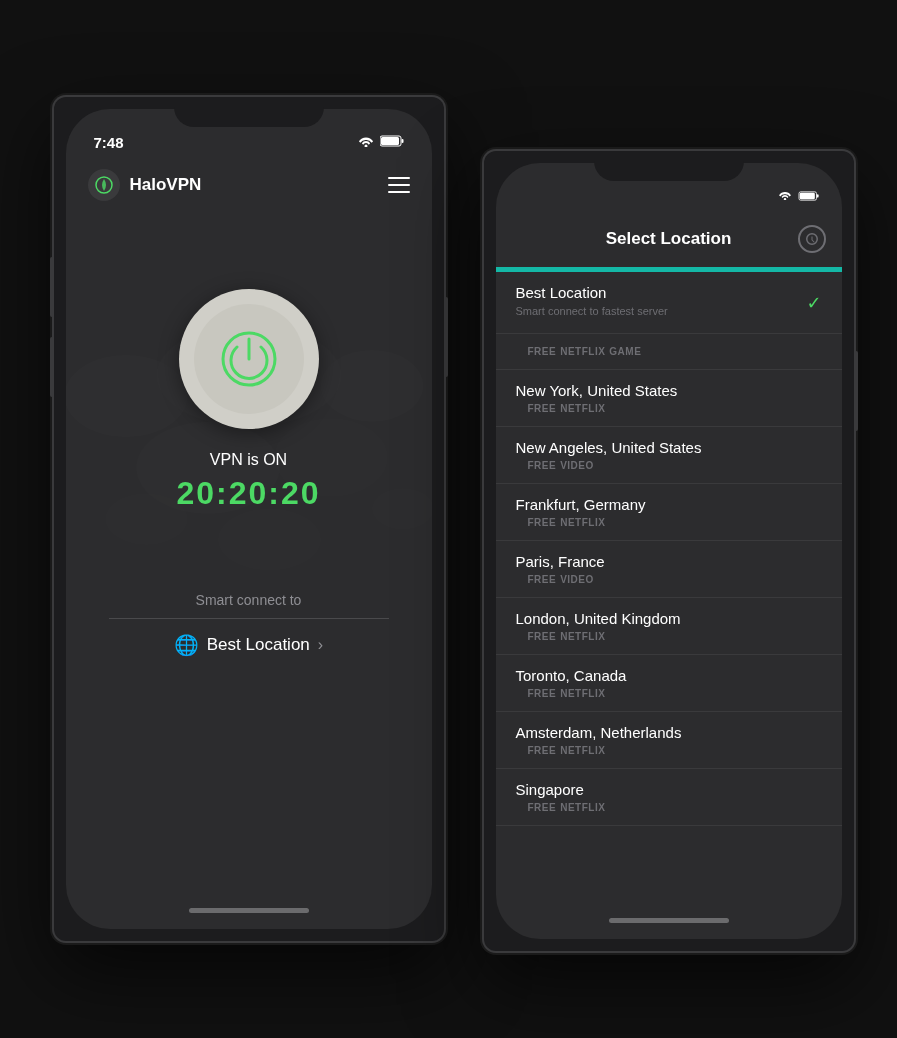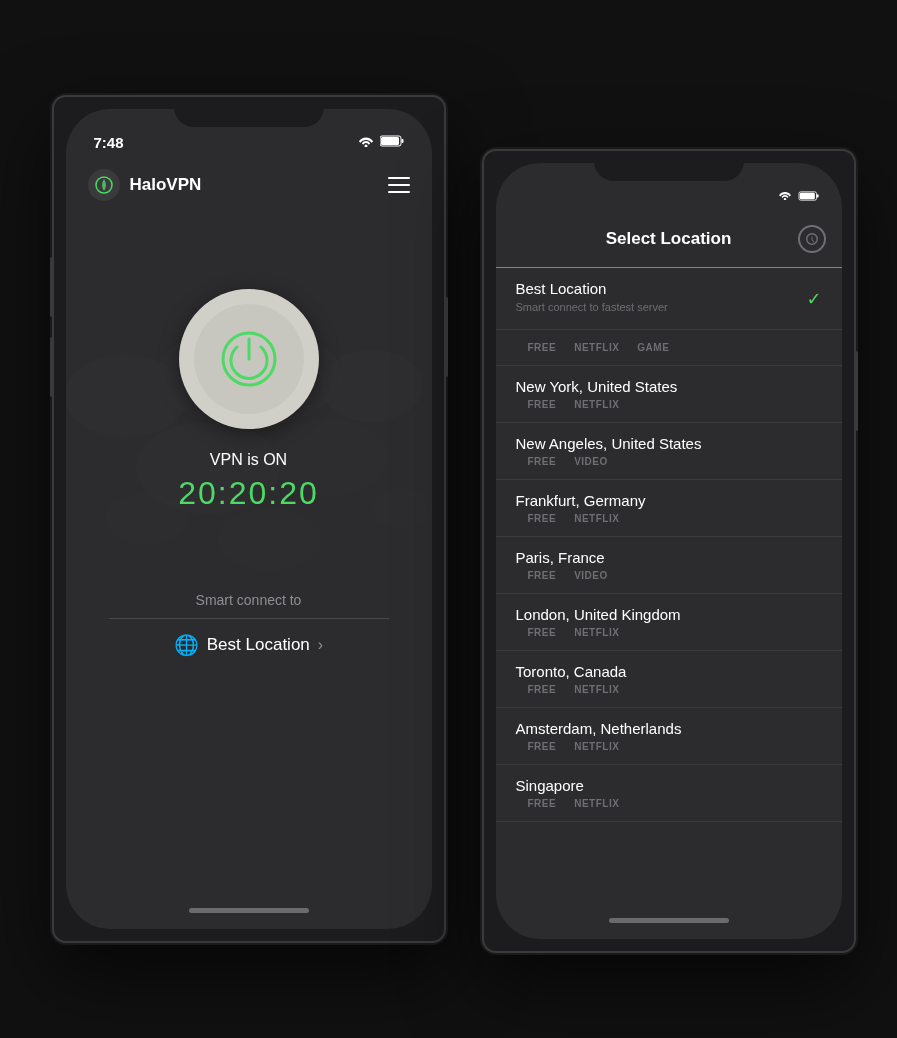"Select Location" .select-location-header { border-bottom: 1px solid #14b8a6 -> 5px solid #14b8a6 }
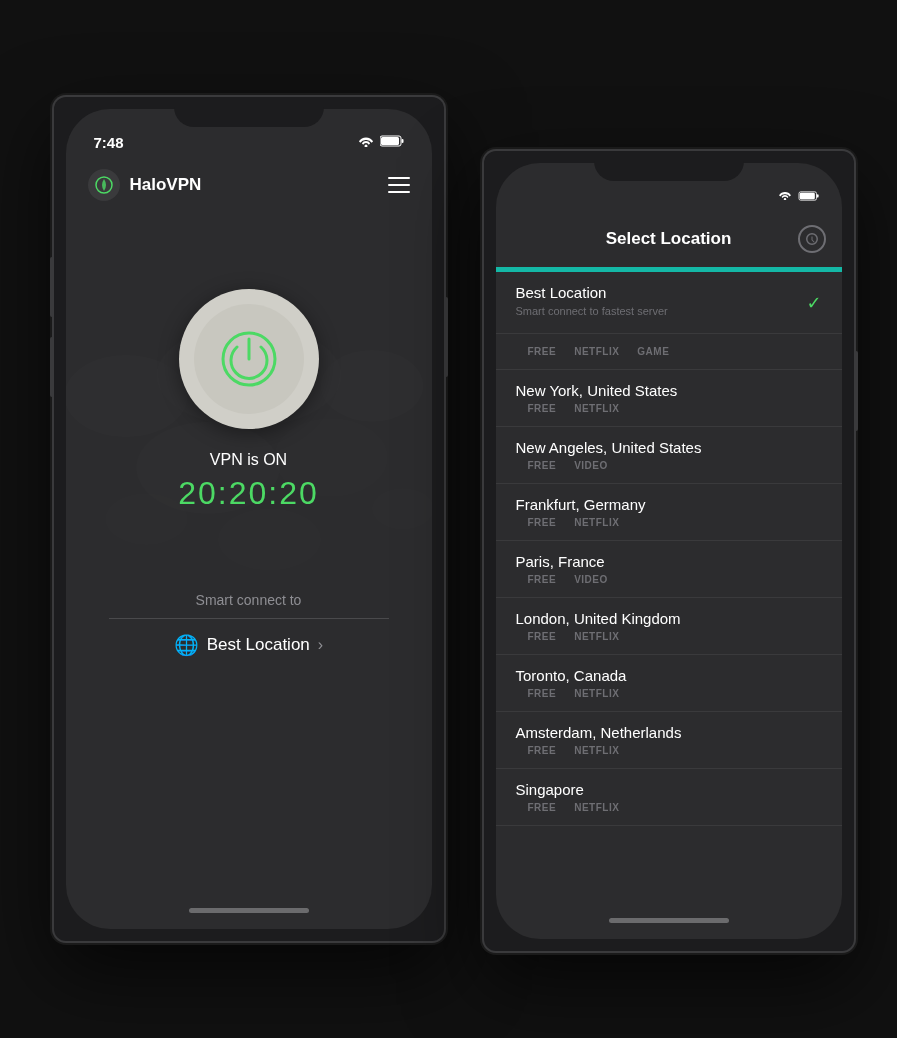"FREE" .location-tags { gap: 18px -> 4px }
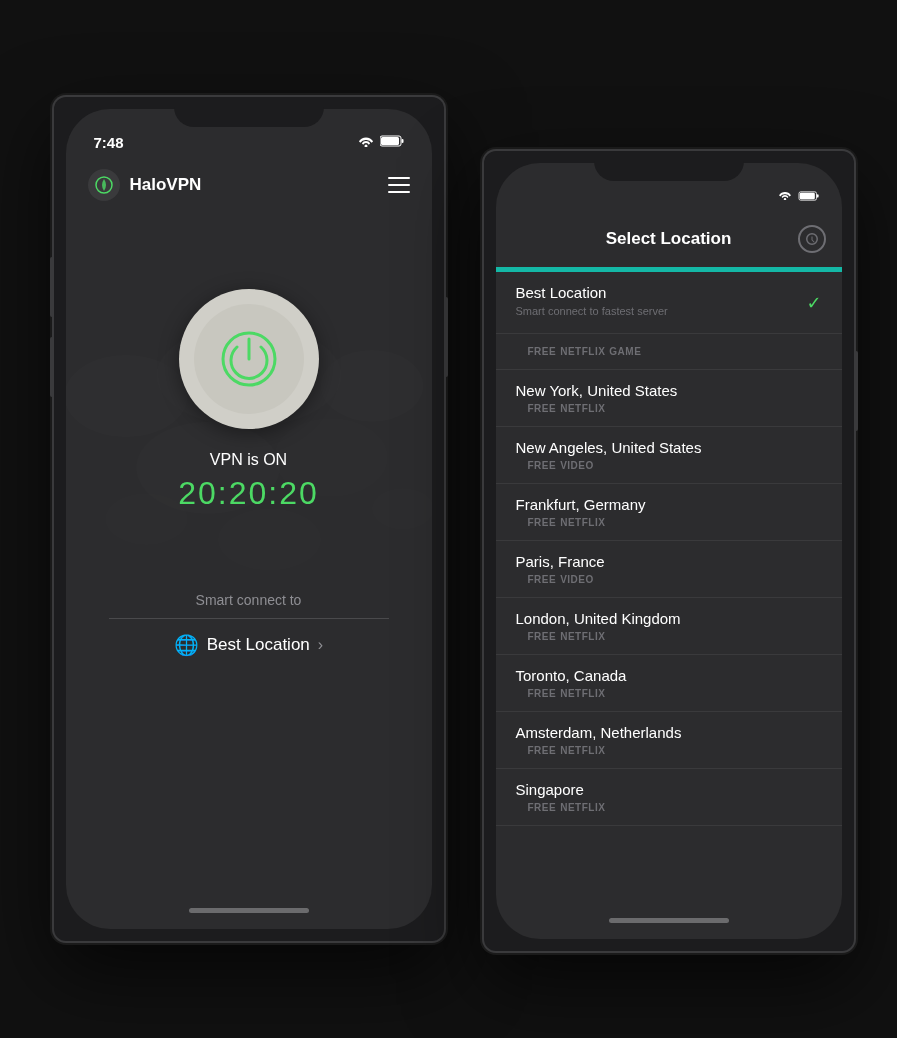"20:20:20" .vpn-timer { font-weight: 400 -> 700 }
